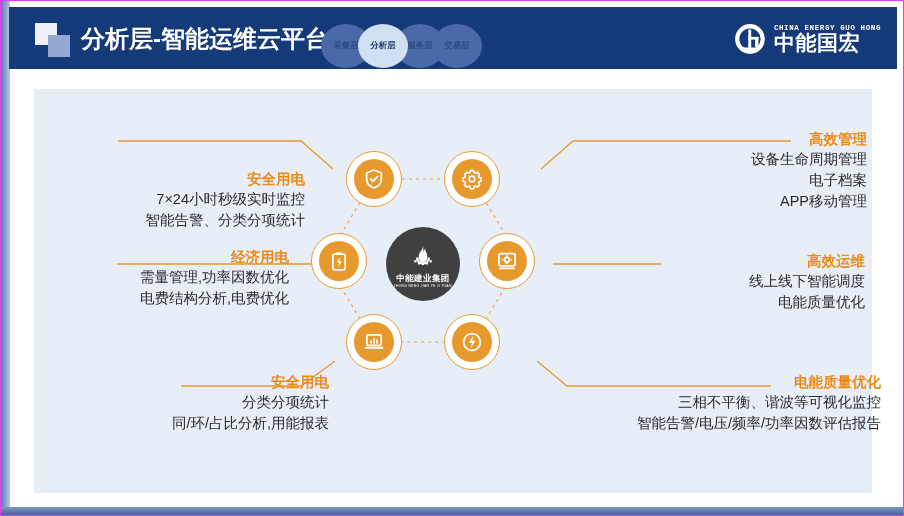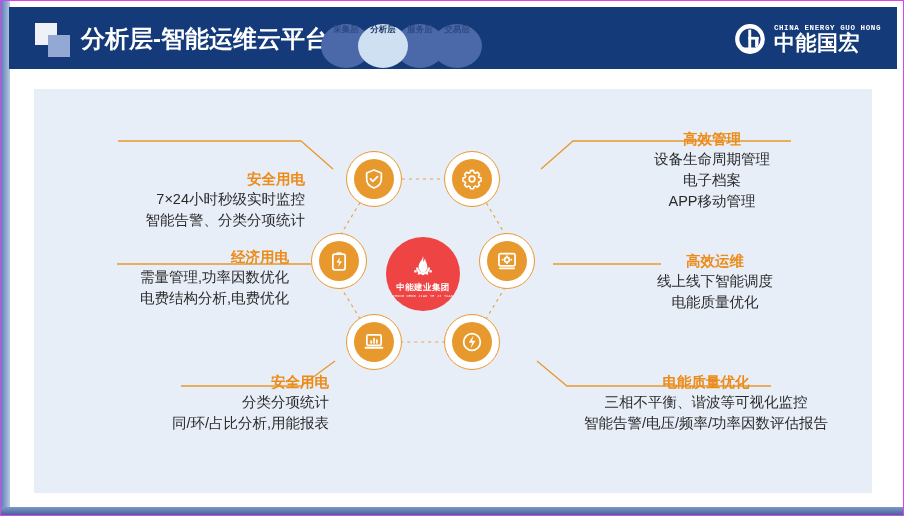"采集层" .stage-pill { align-items: flex-start -> center }
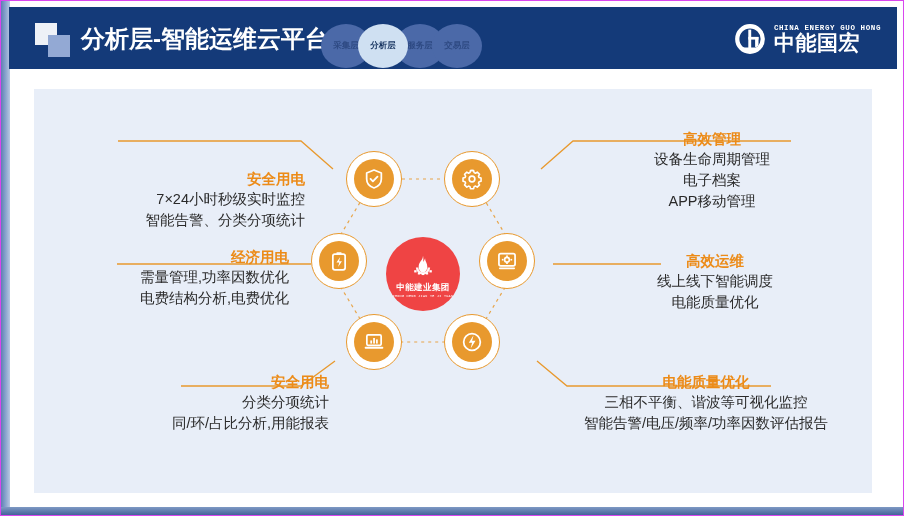"高效管理" .align-left { text-align: center -> right }
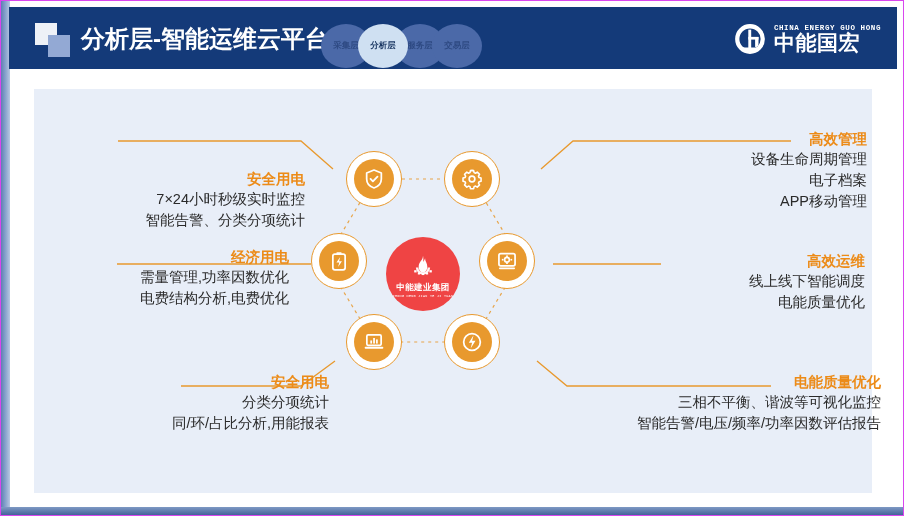"中能建业集团" #center-logo { background: #ef4444 -> #404040; font-family: Liberation Mono, monospace -> none; top: 96px -> 86px }
